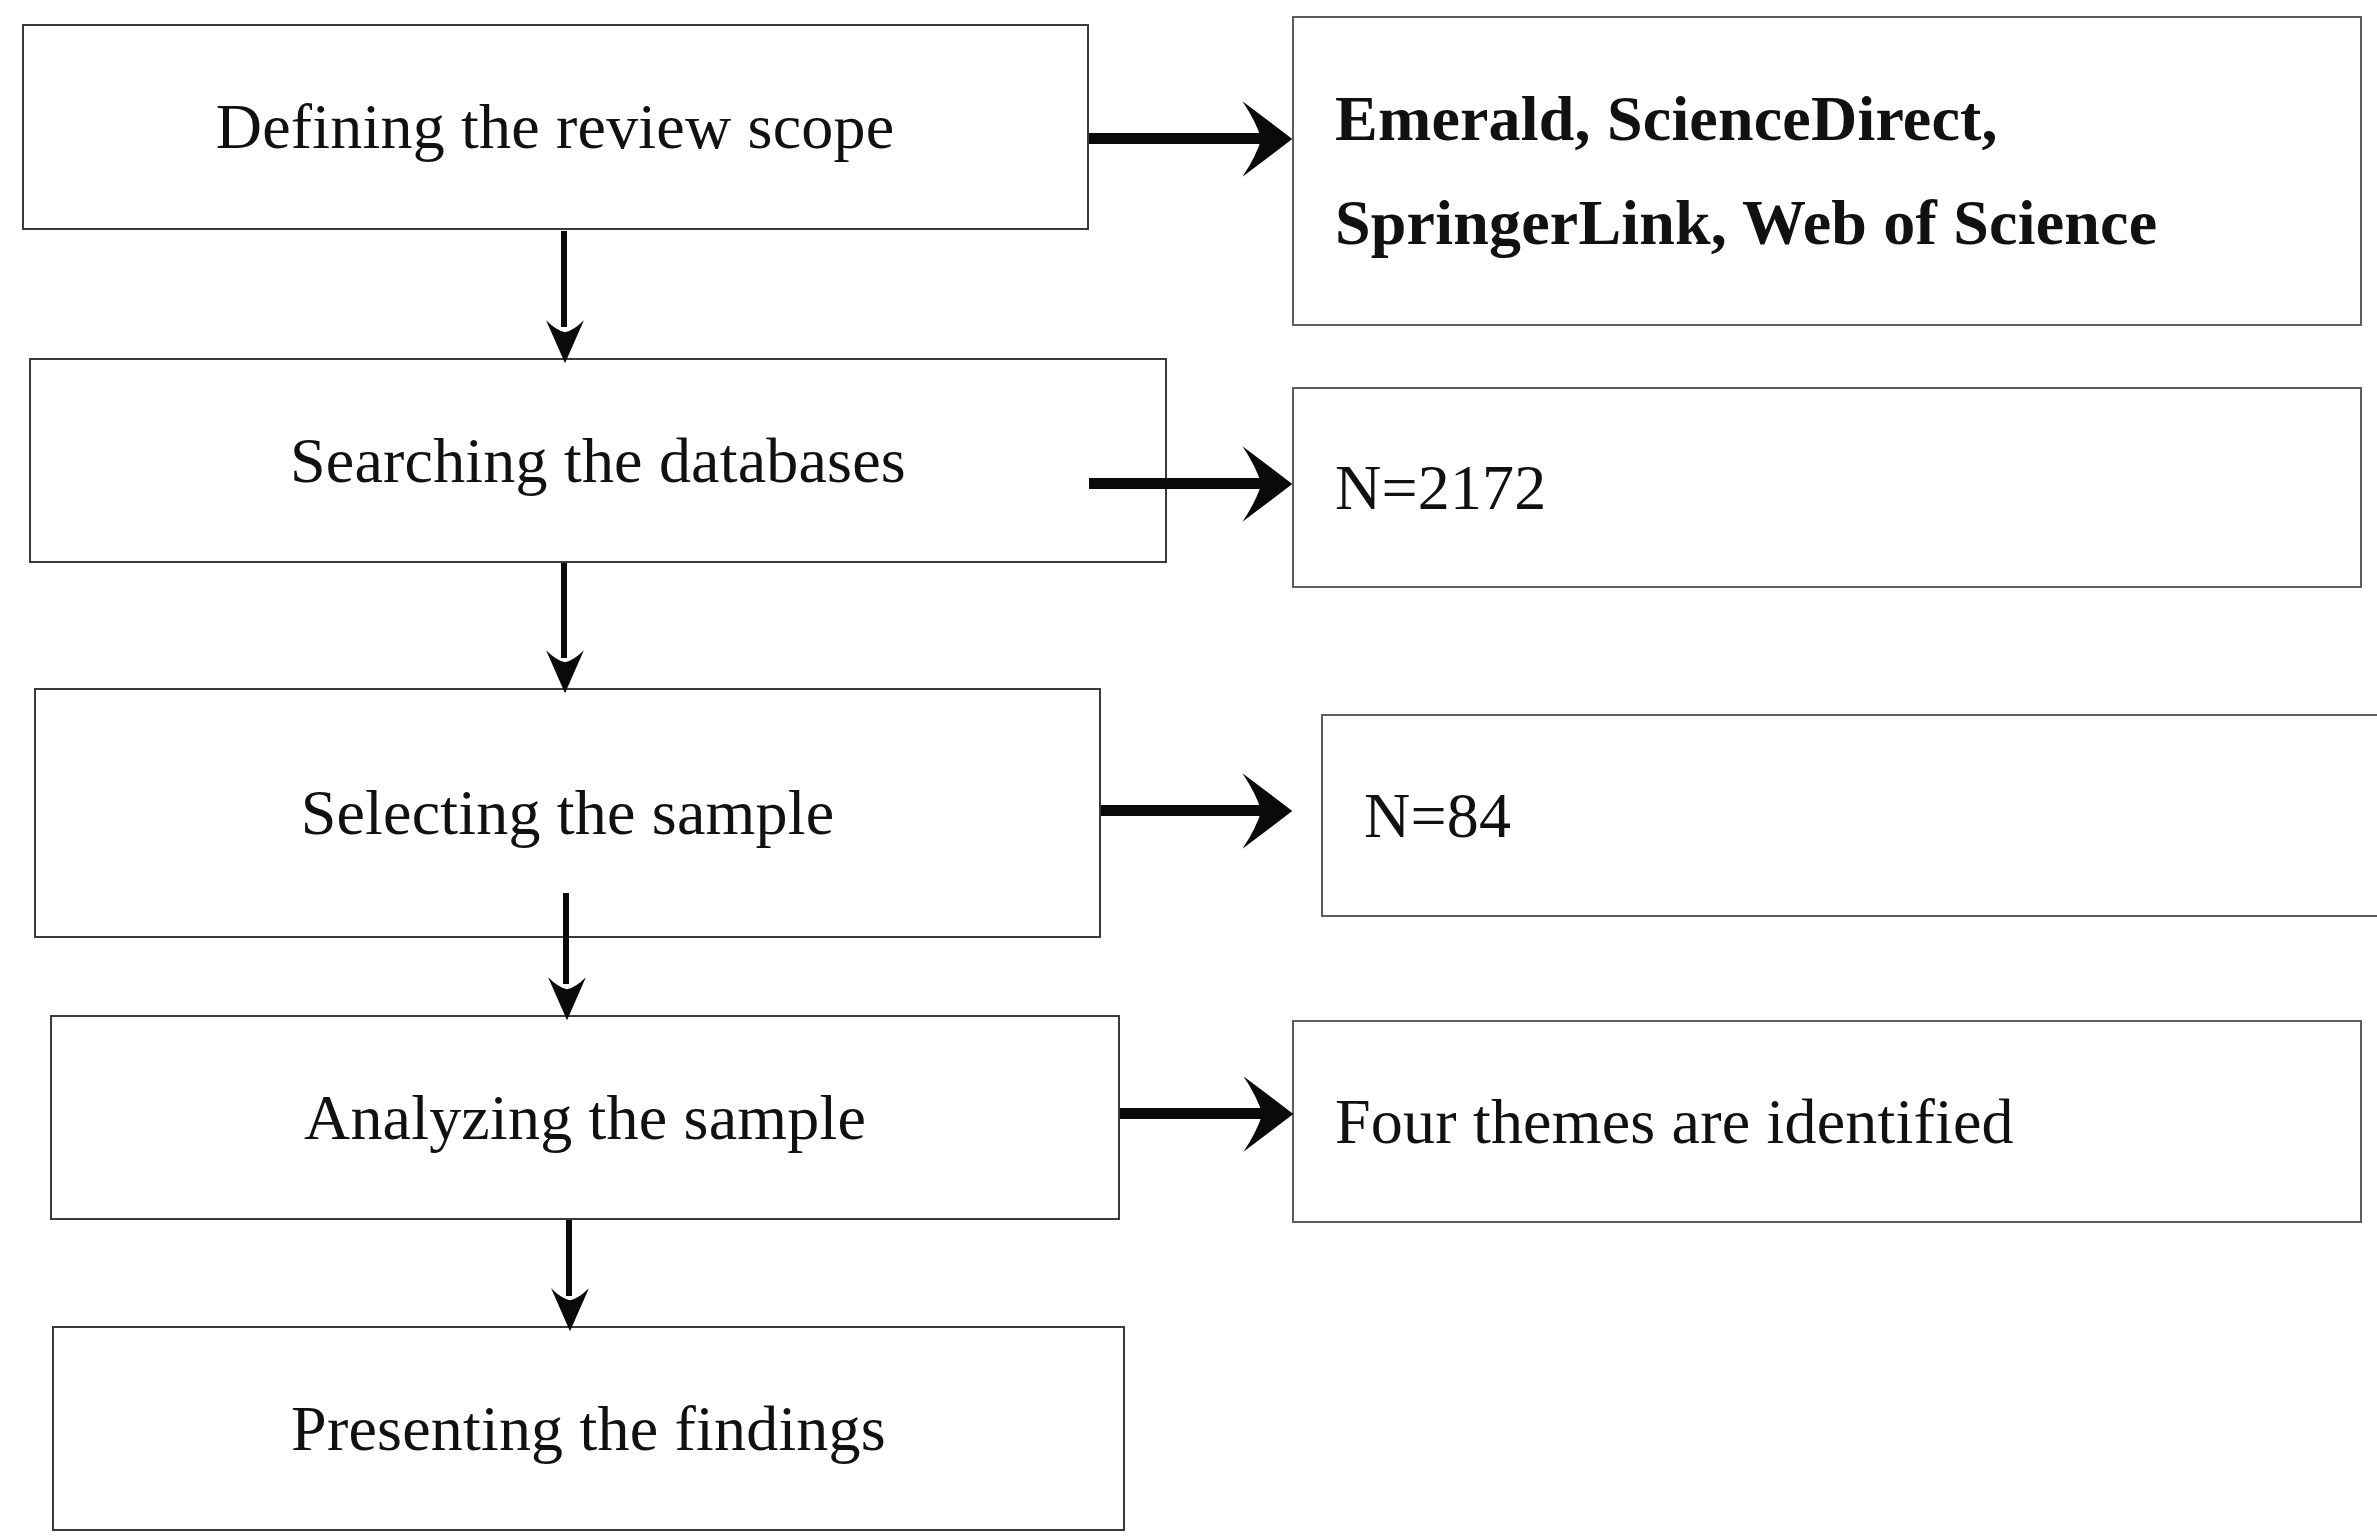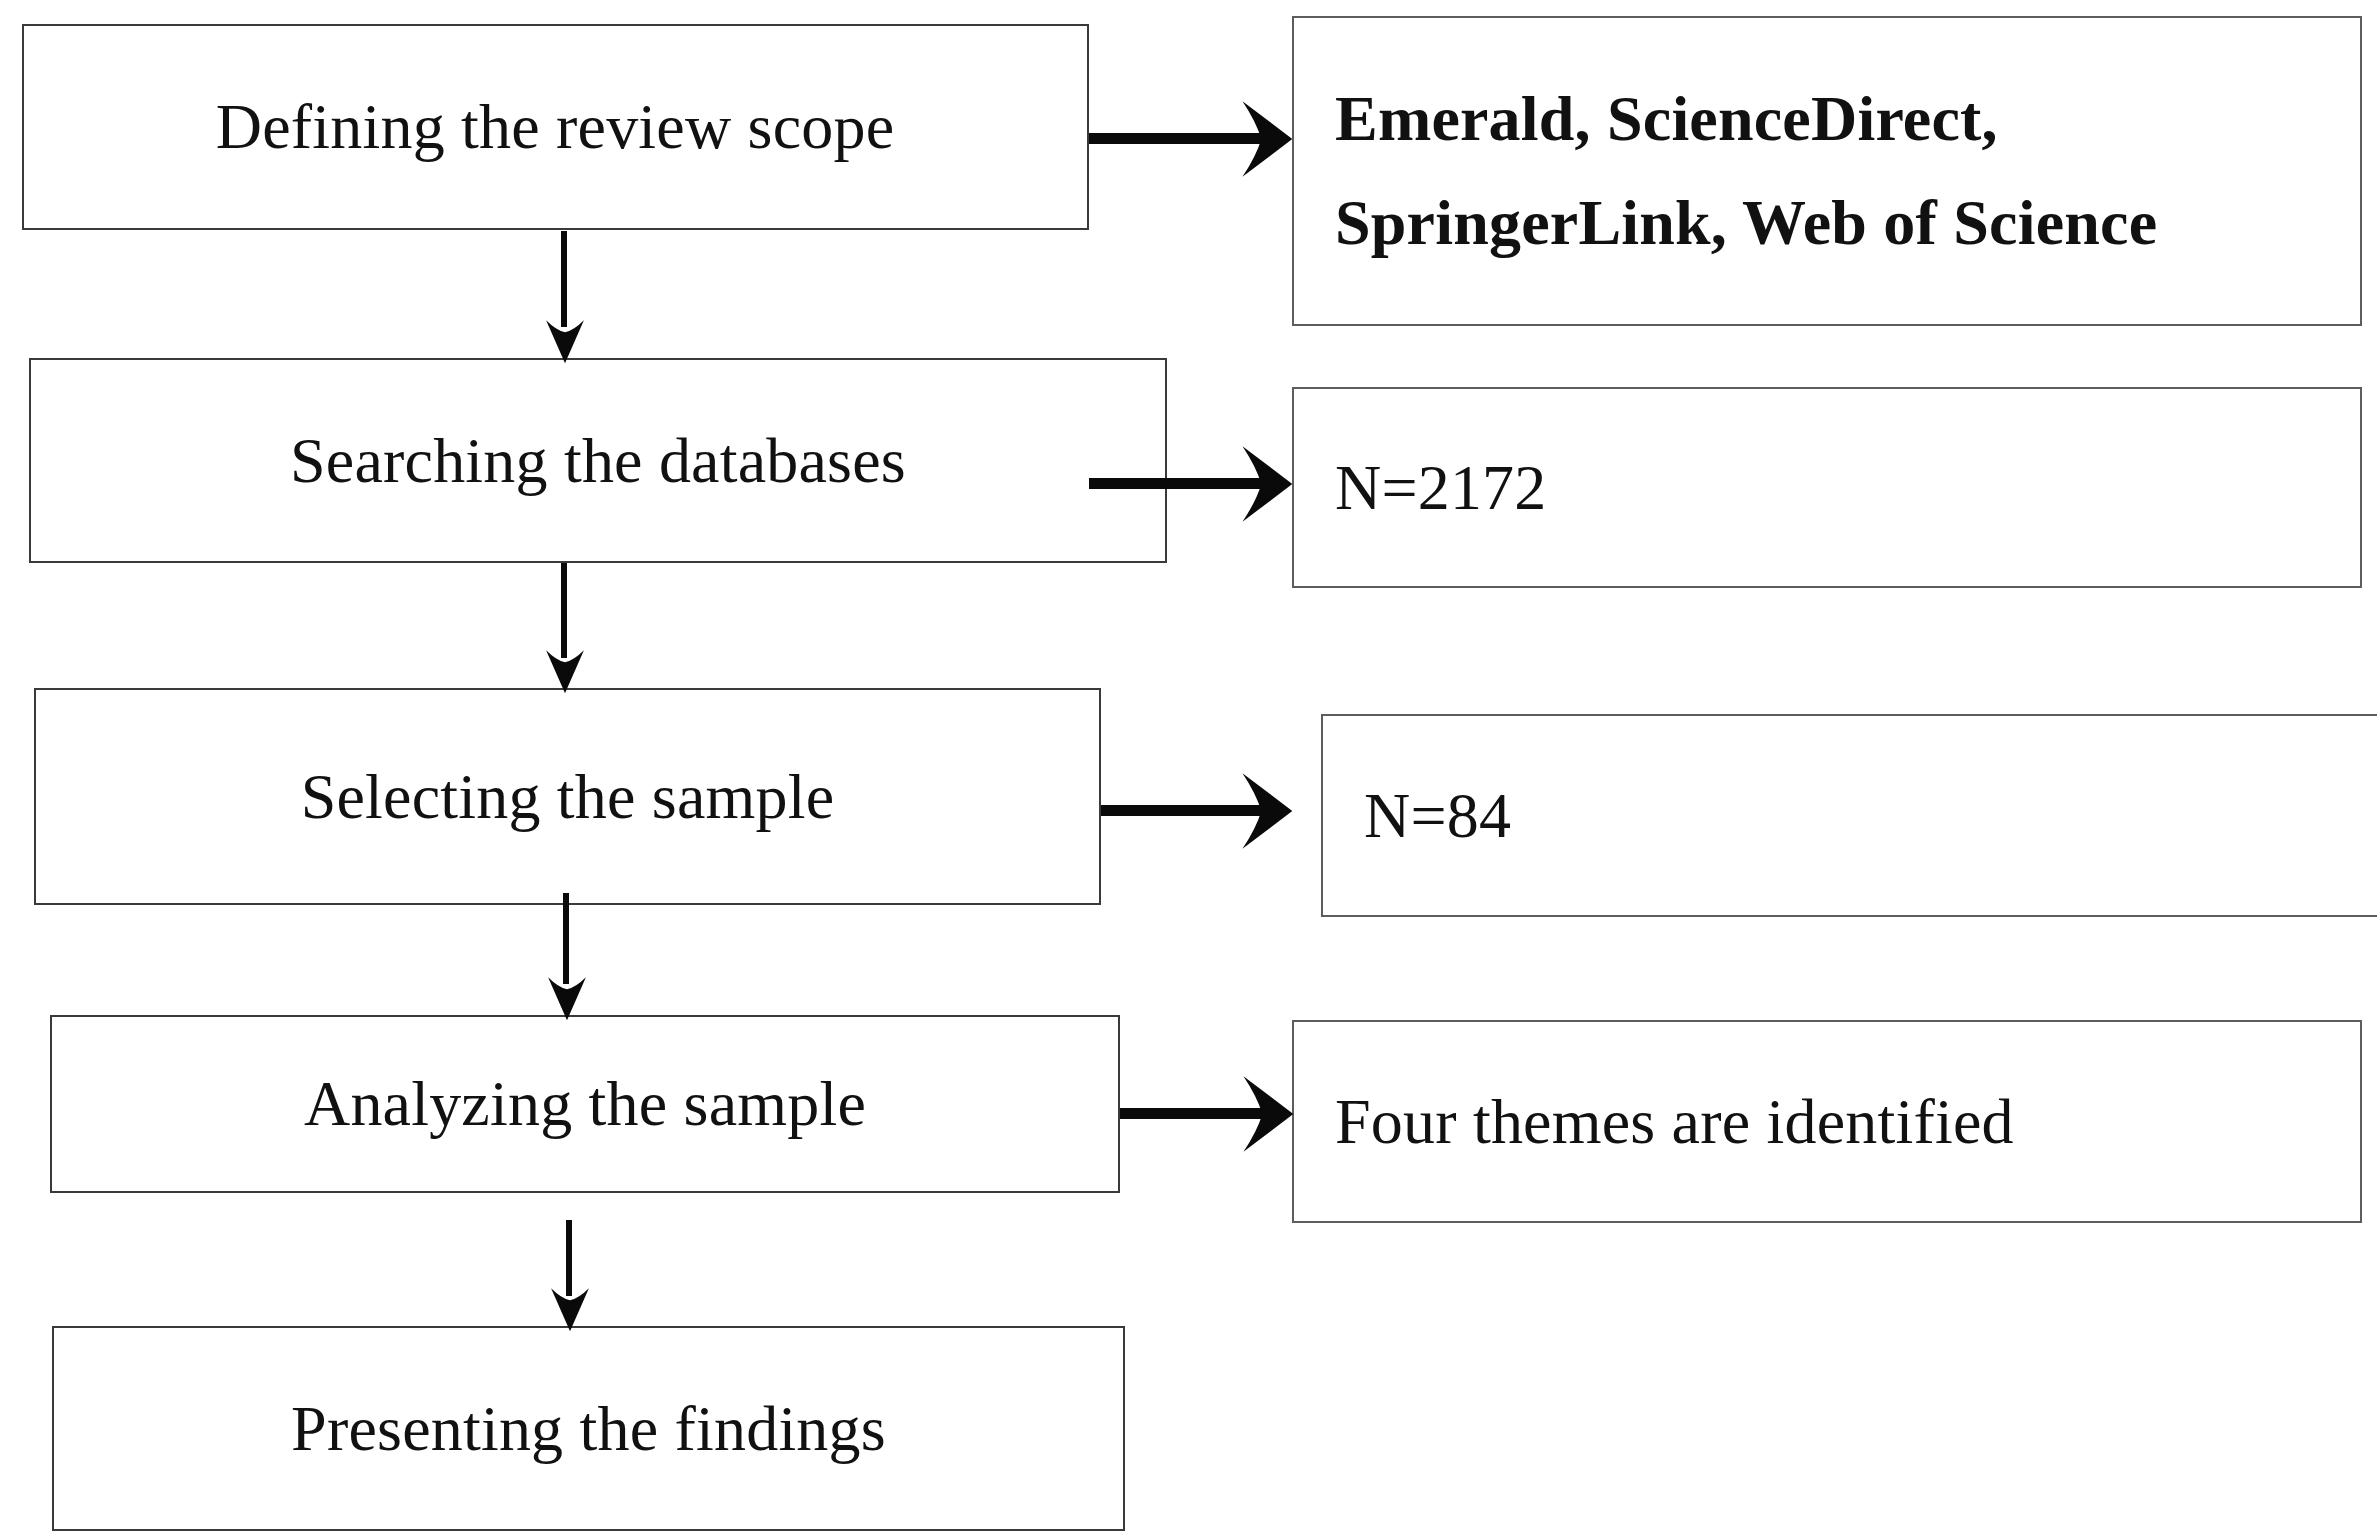"Selecting the sample" div.node-box { height: 217px -> 250px }
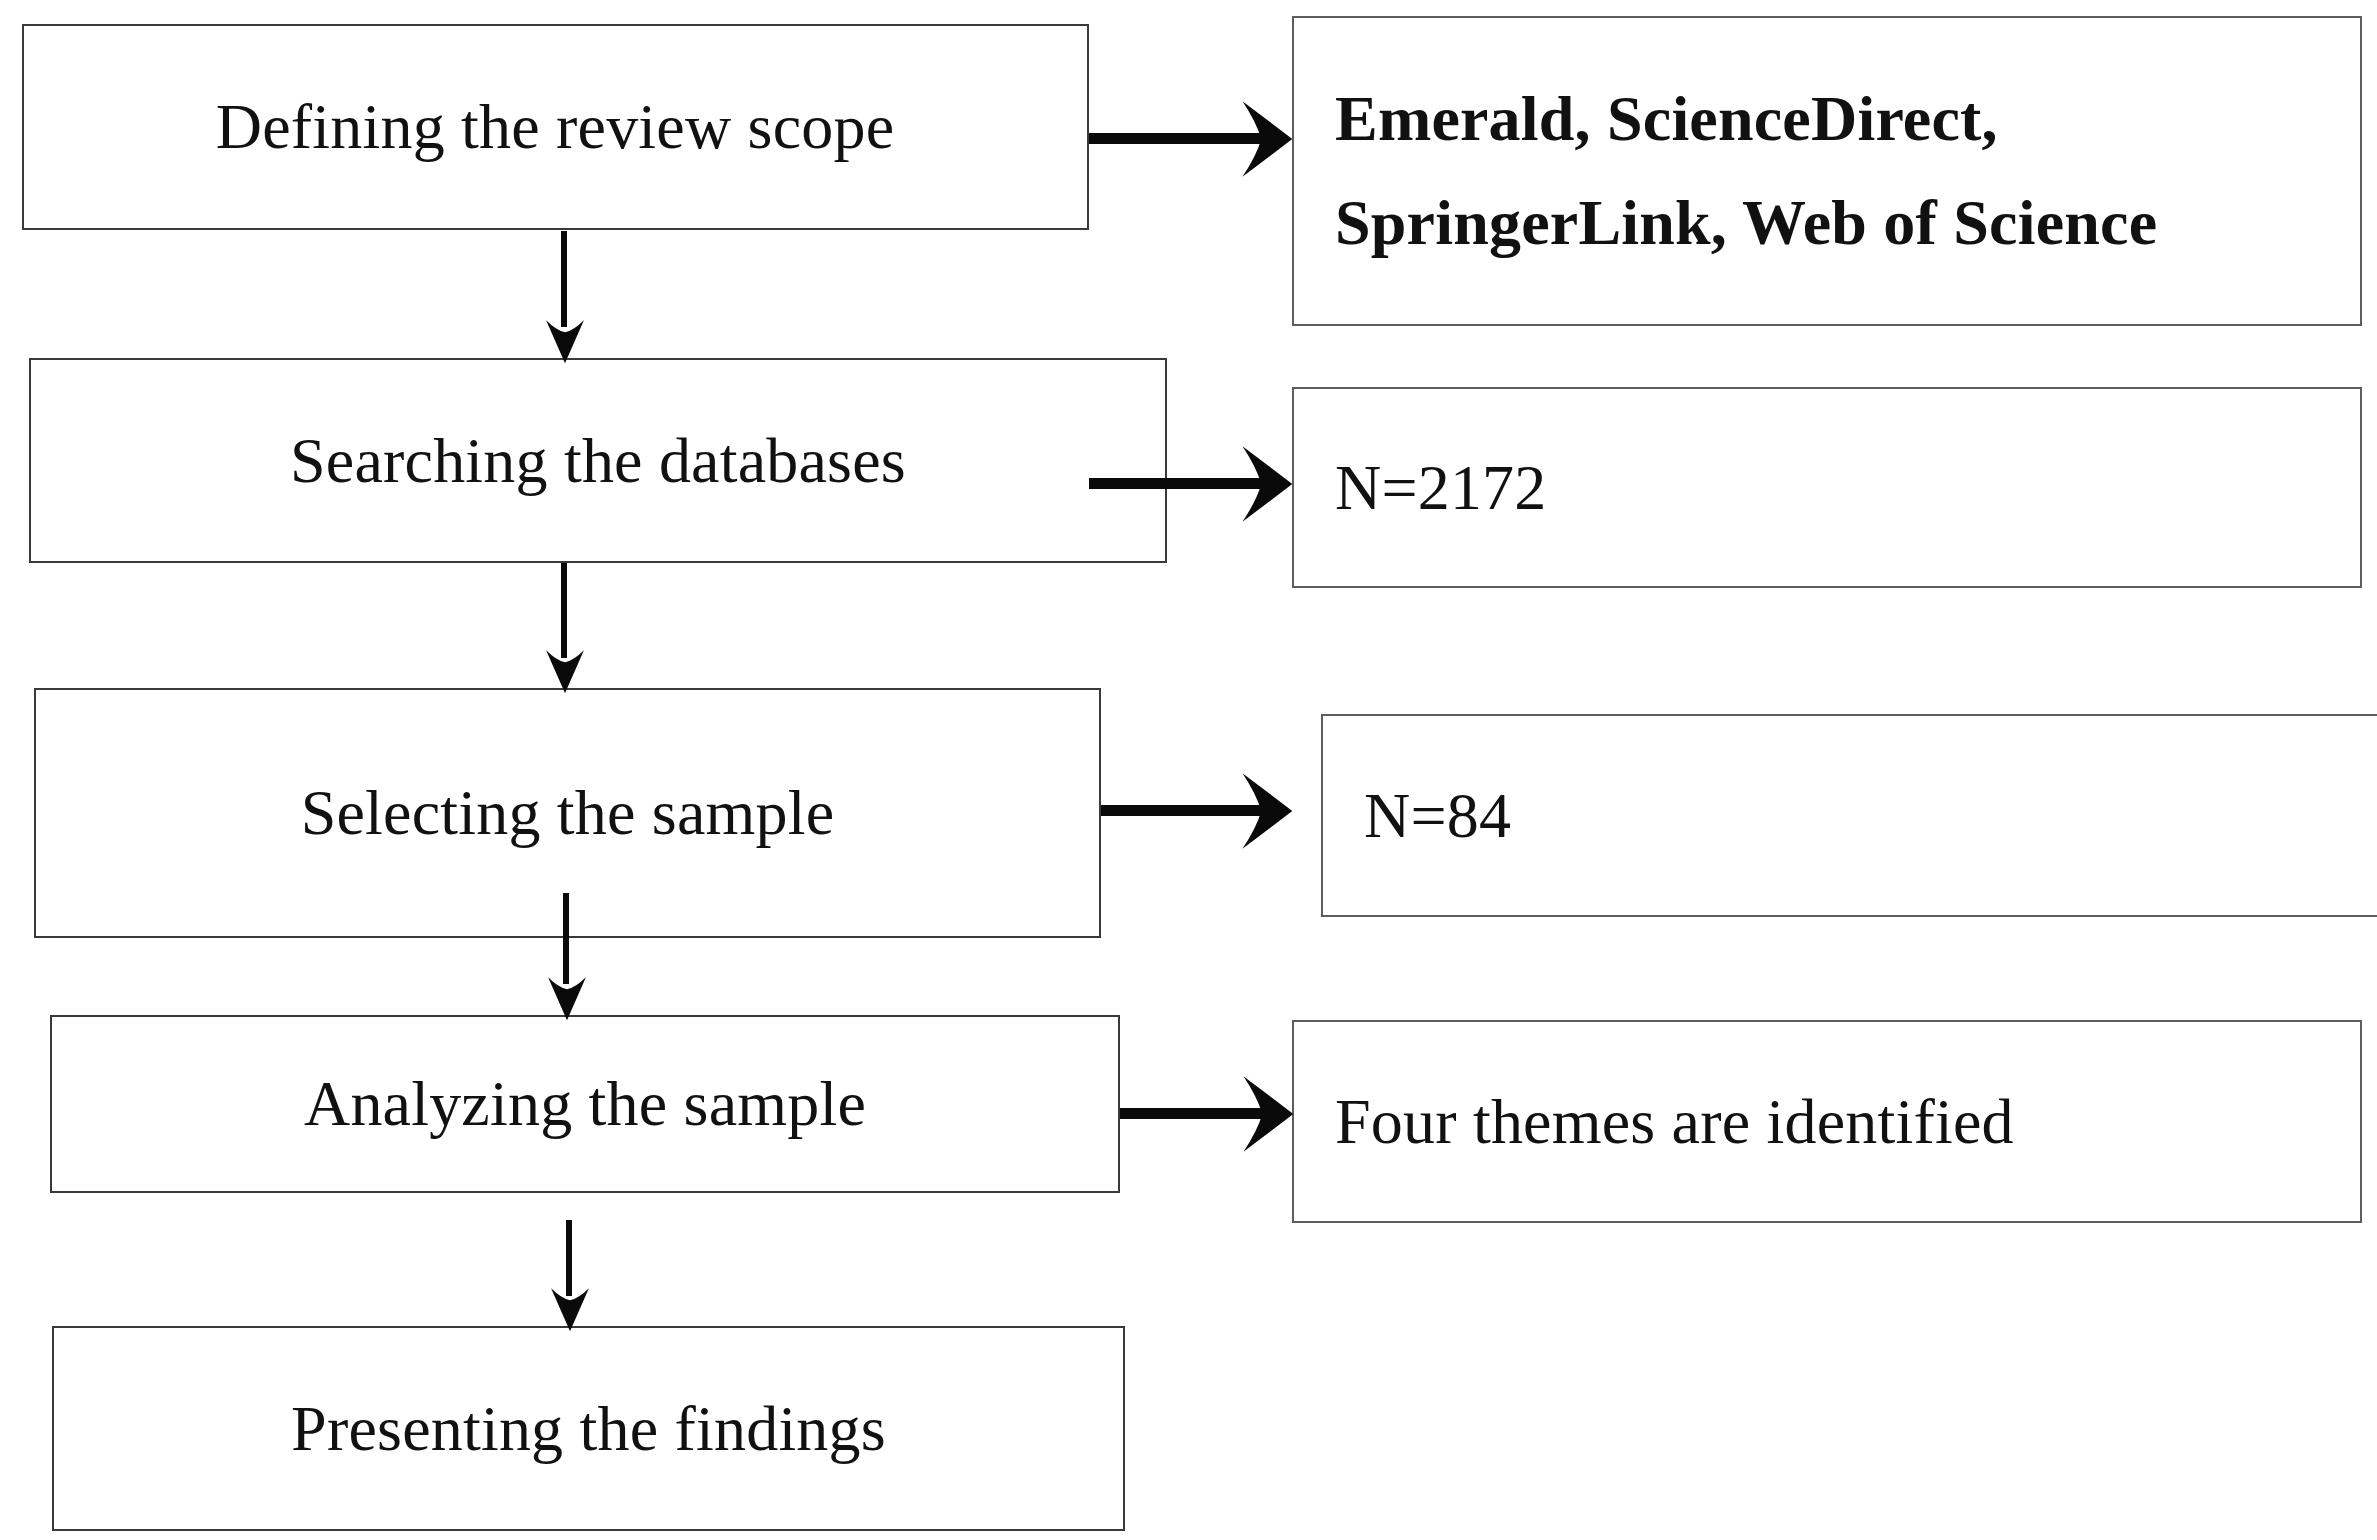"Analyzing the sample" div.node-box { height: 178px -> 205px }
